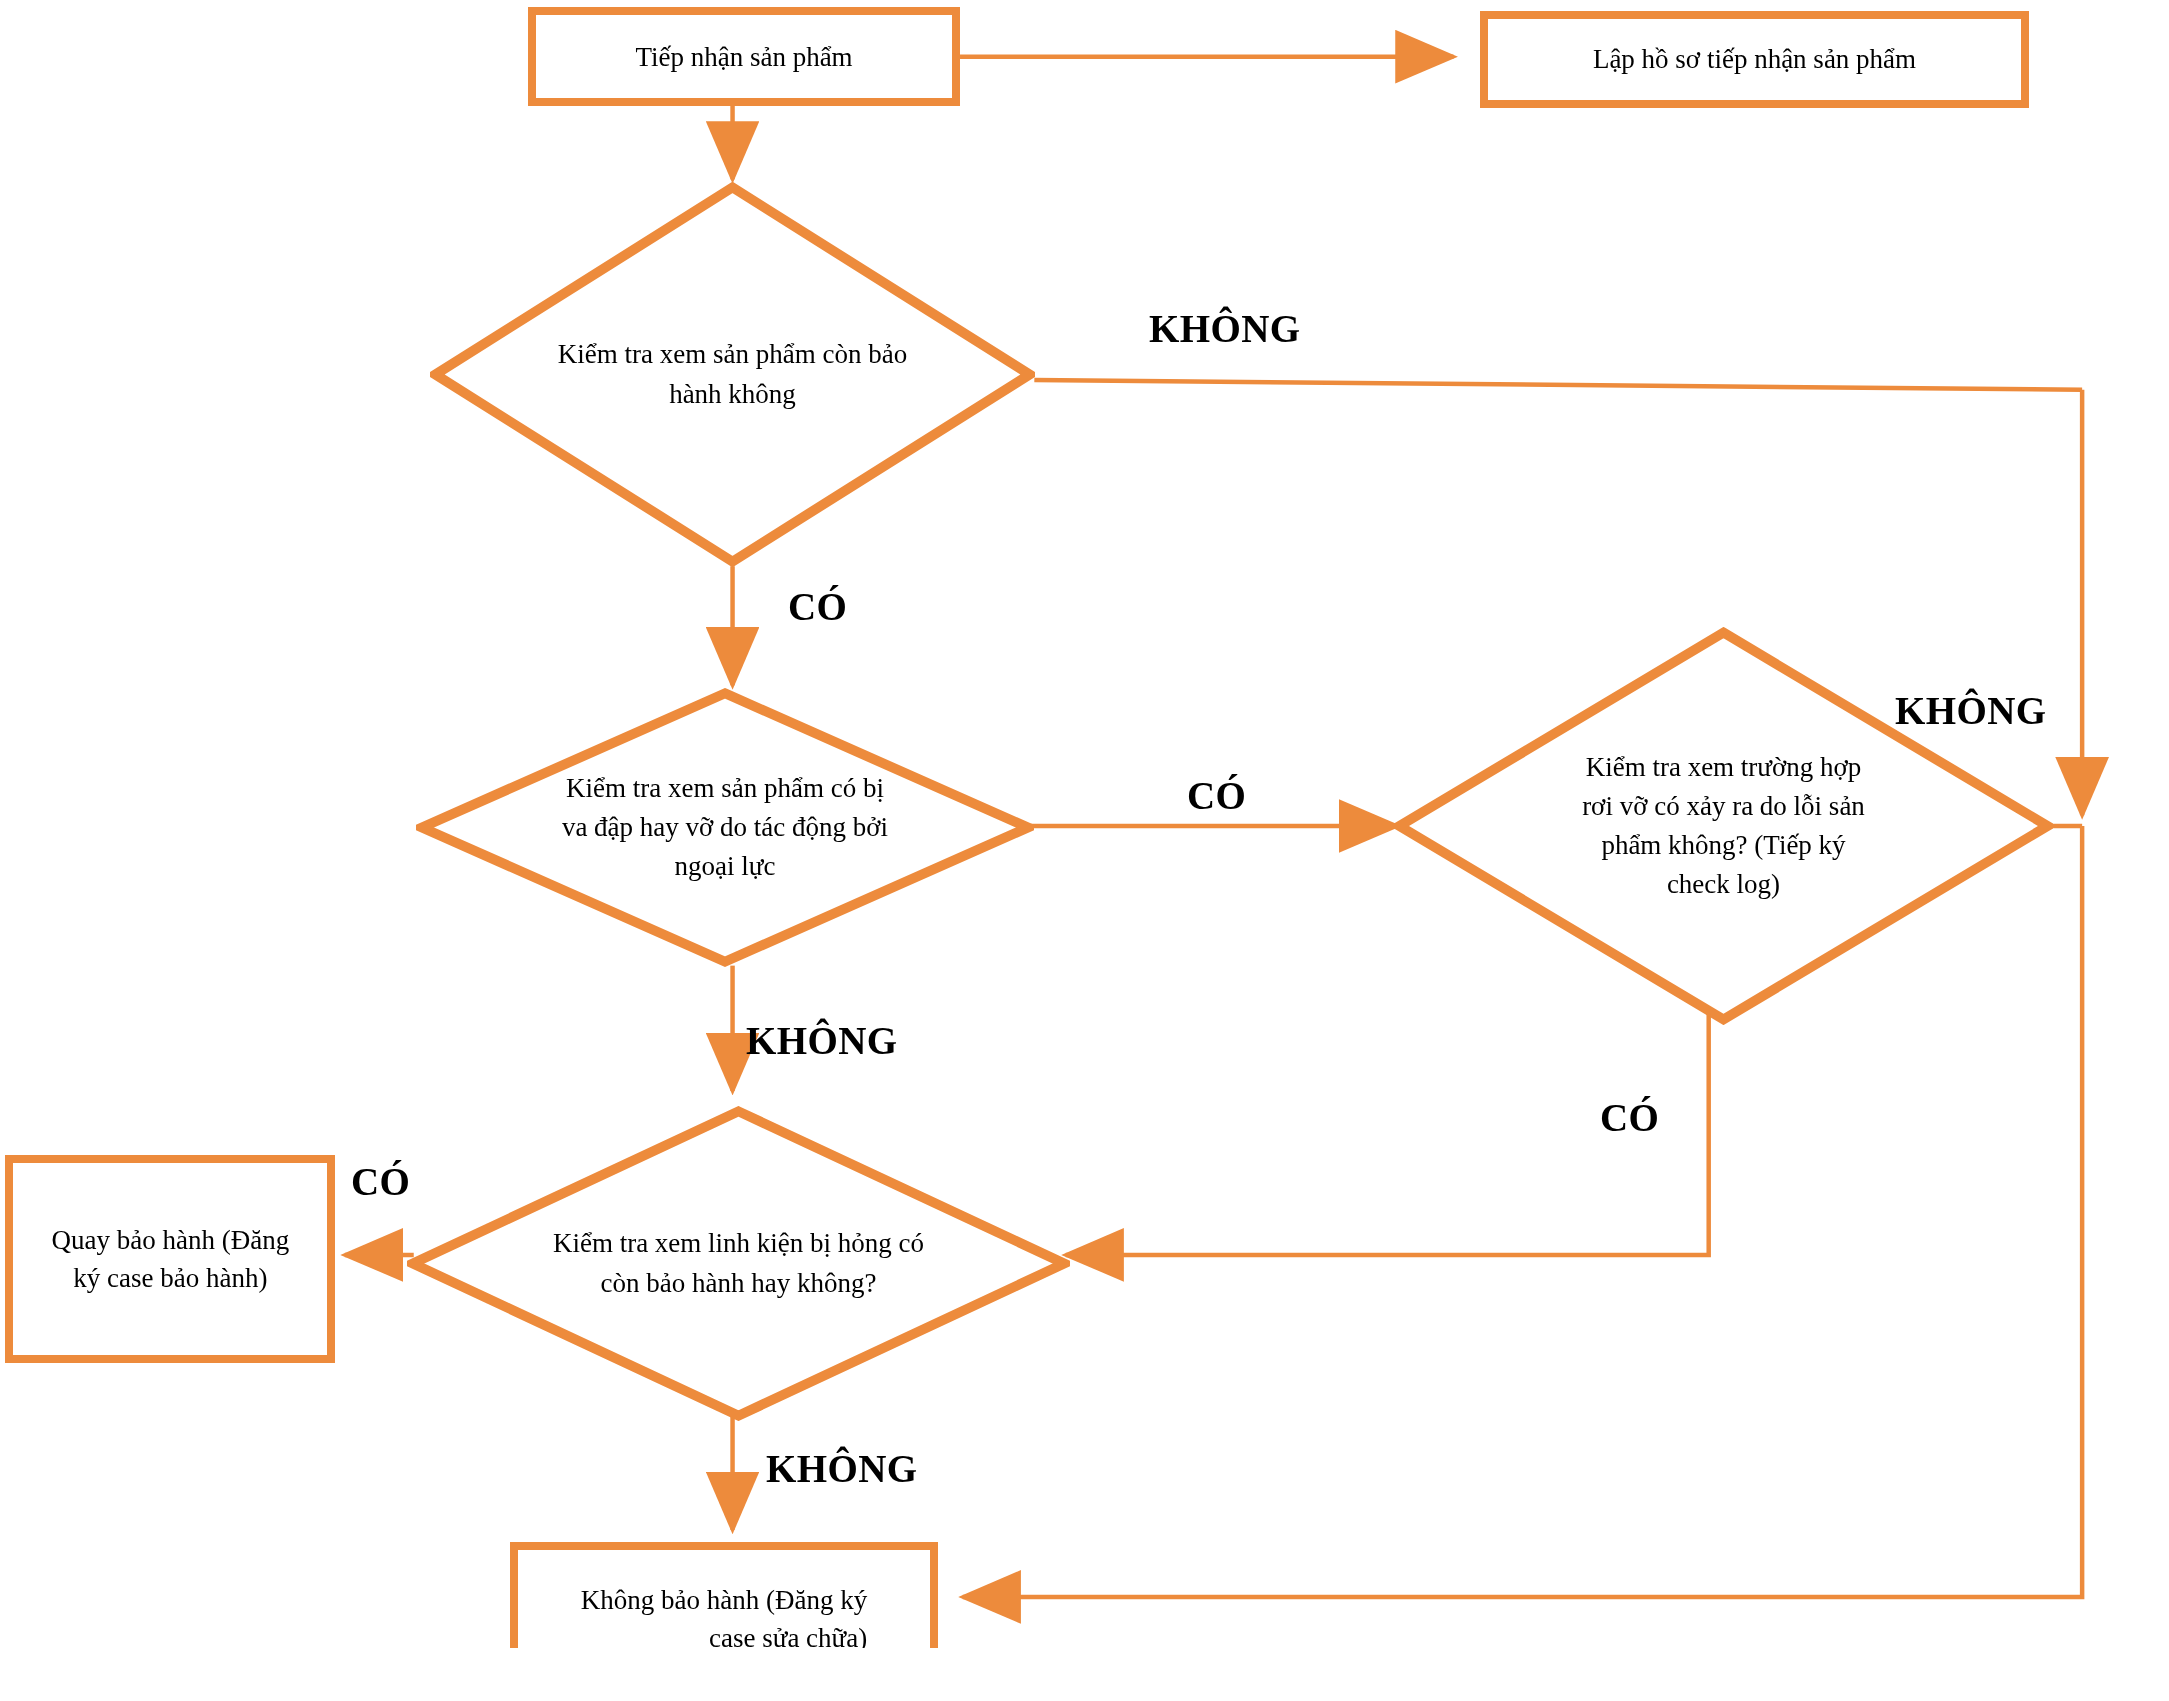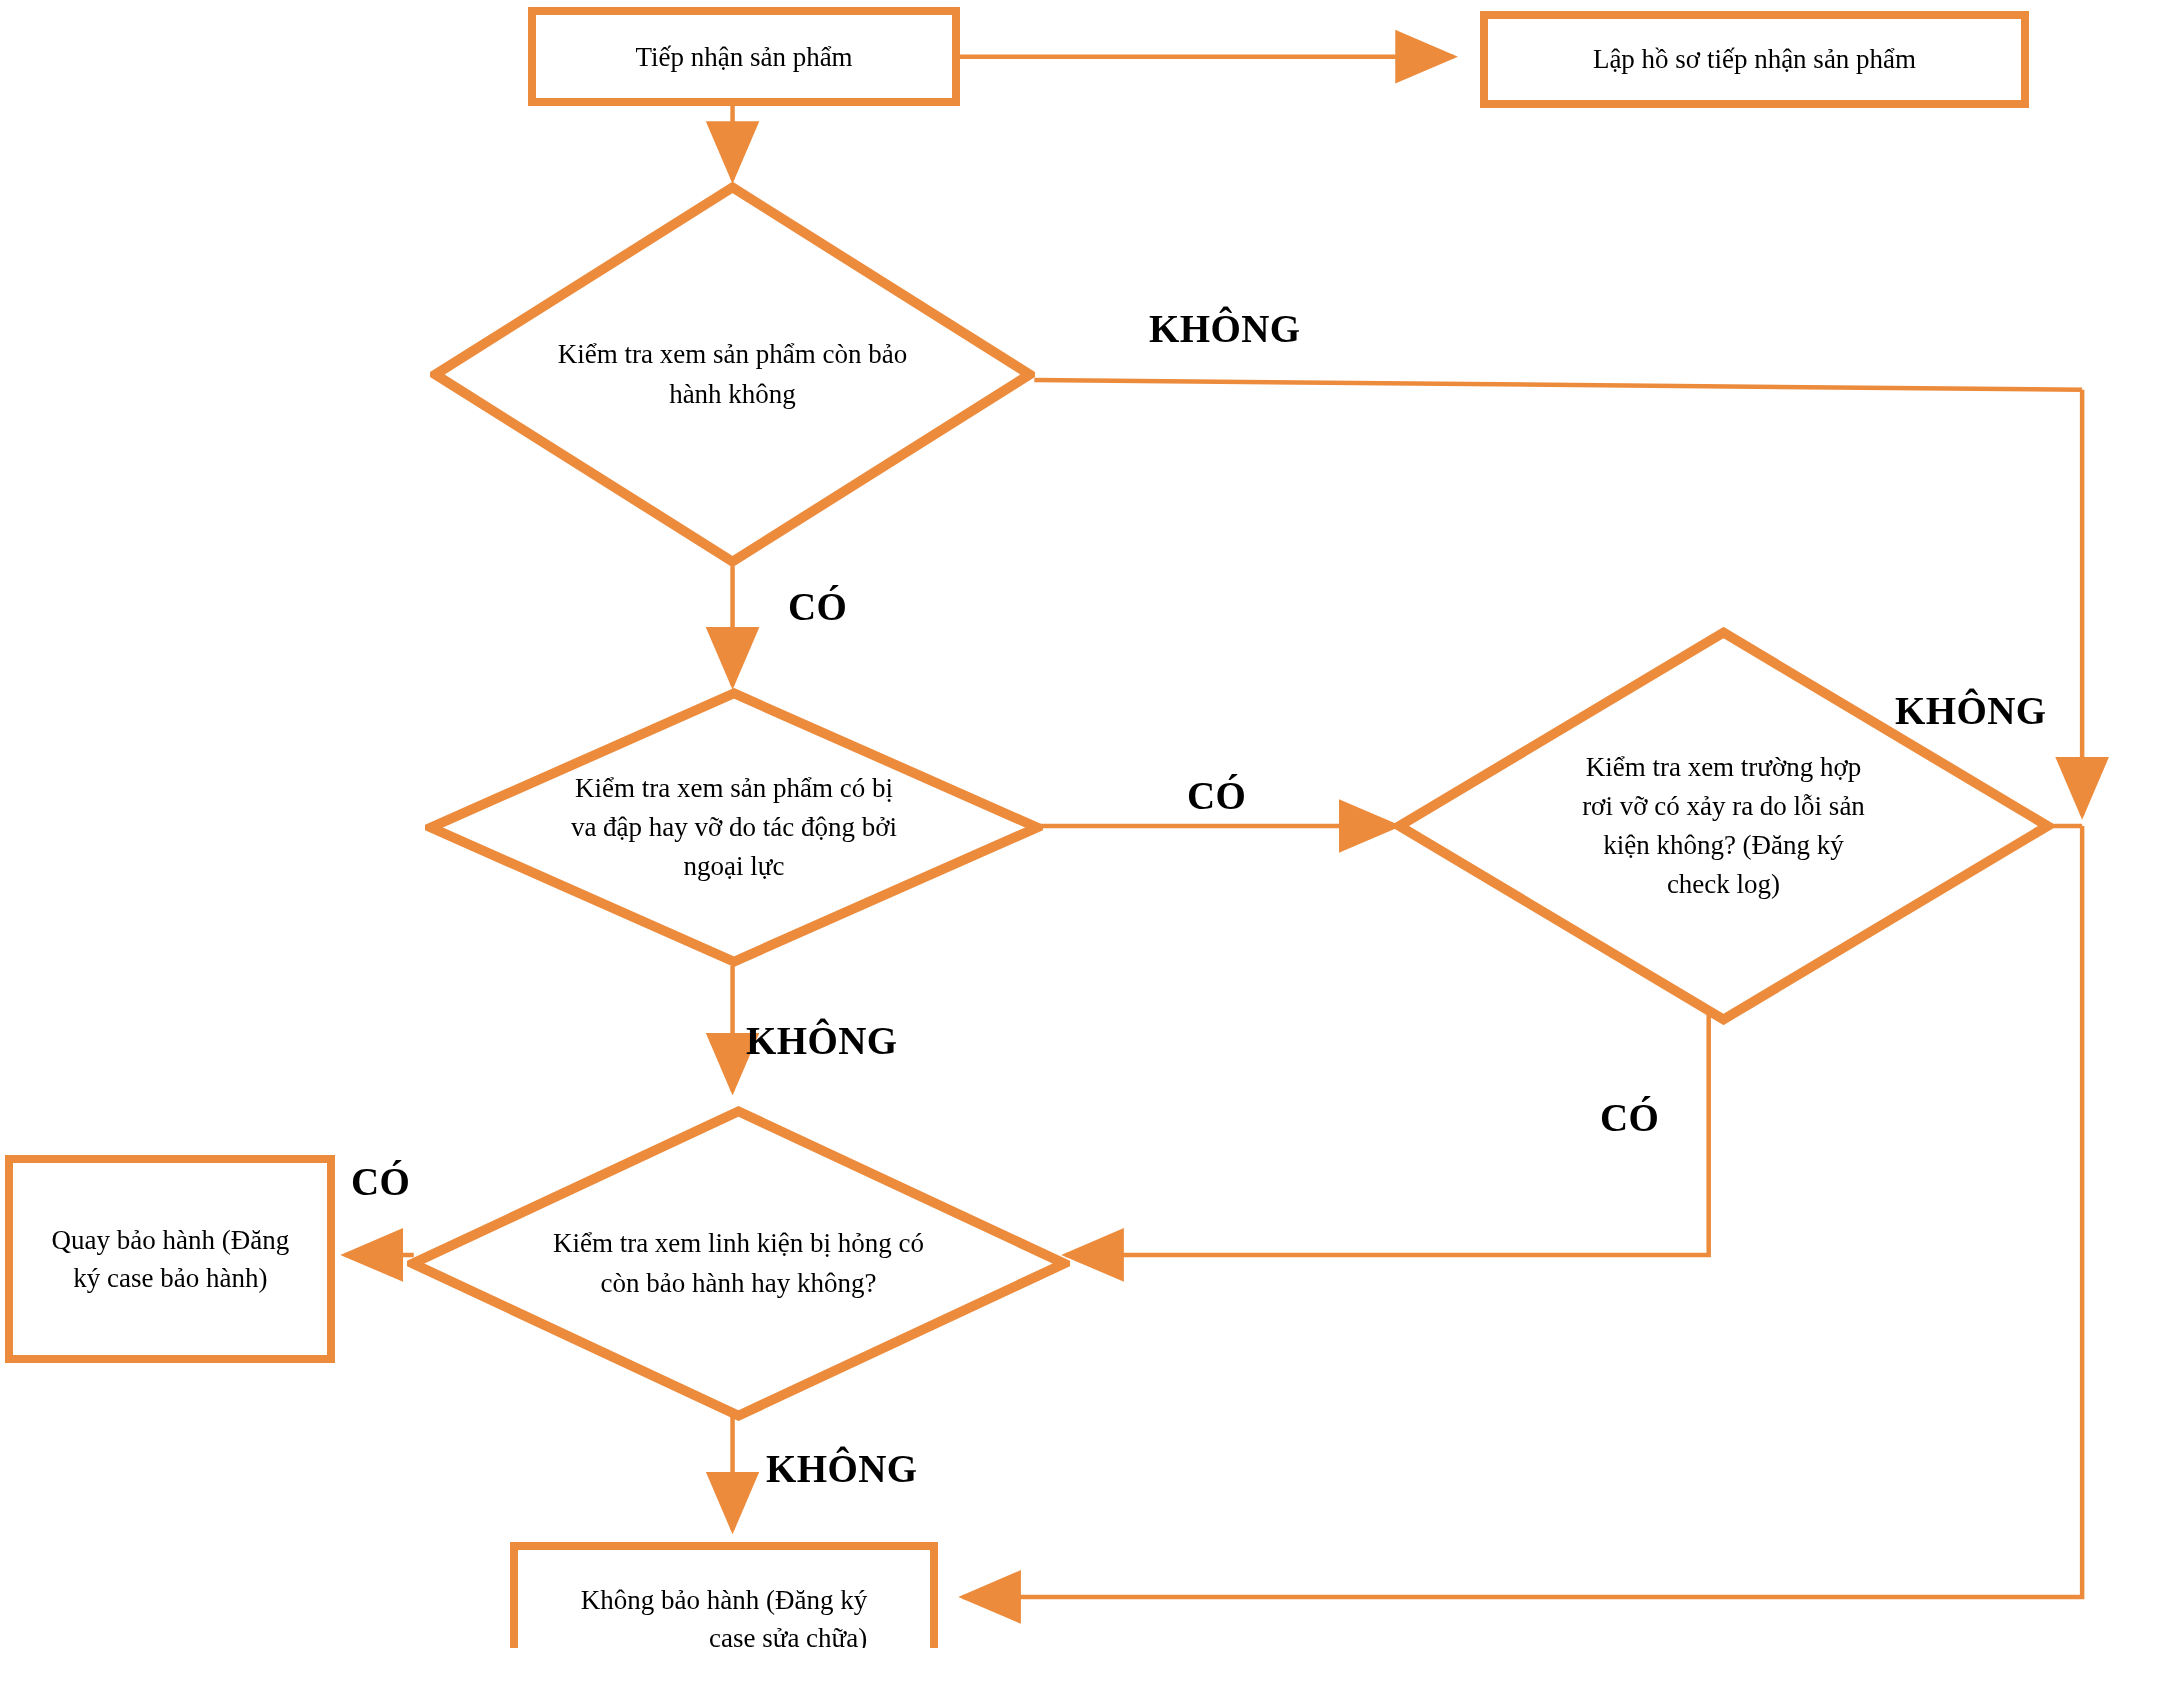"Kiểm tra xem sản phẩm có" div.diamond-wrap { left: 425px -> 416px }
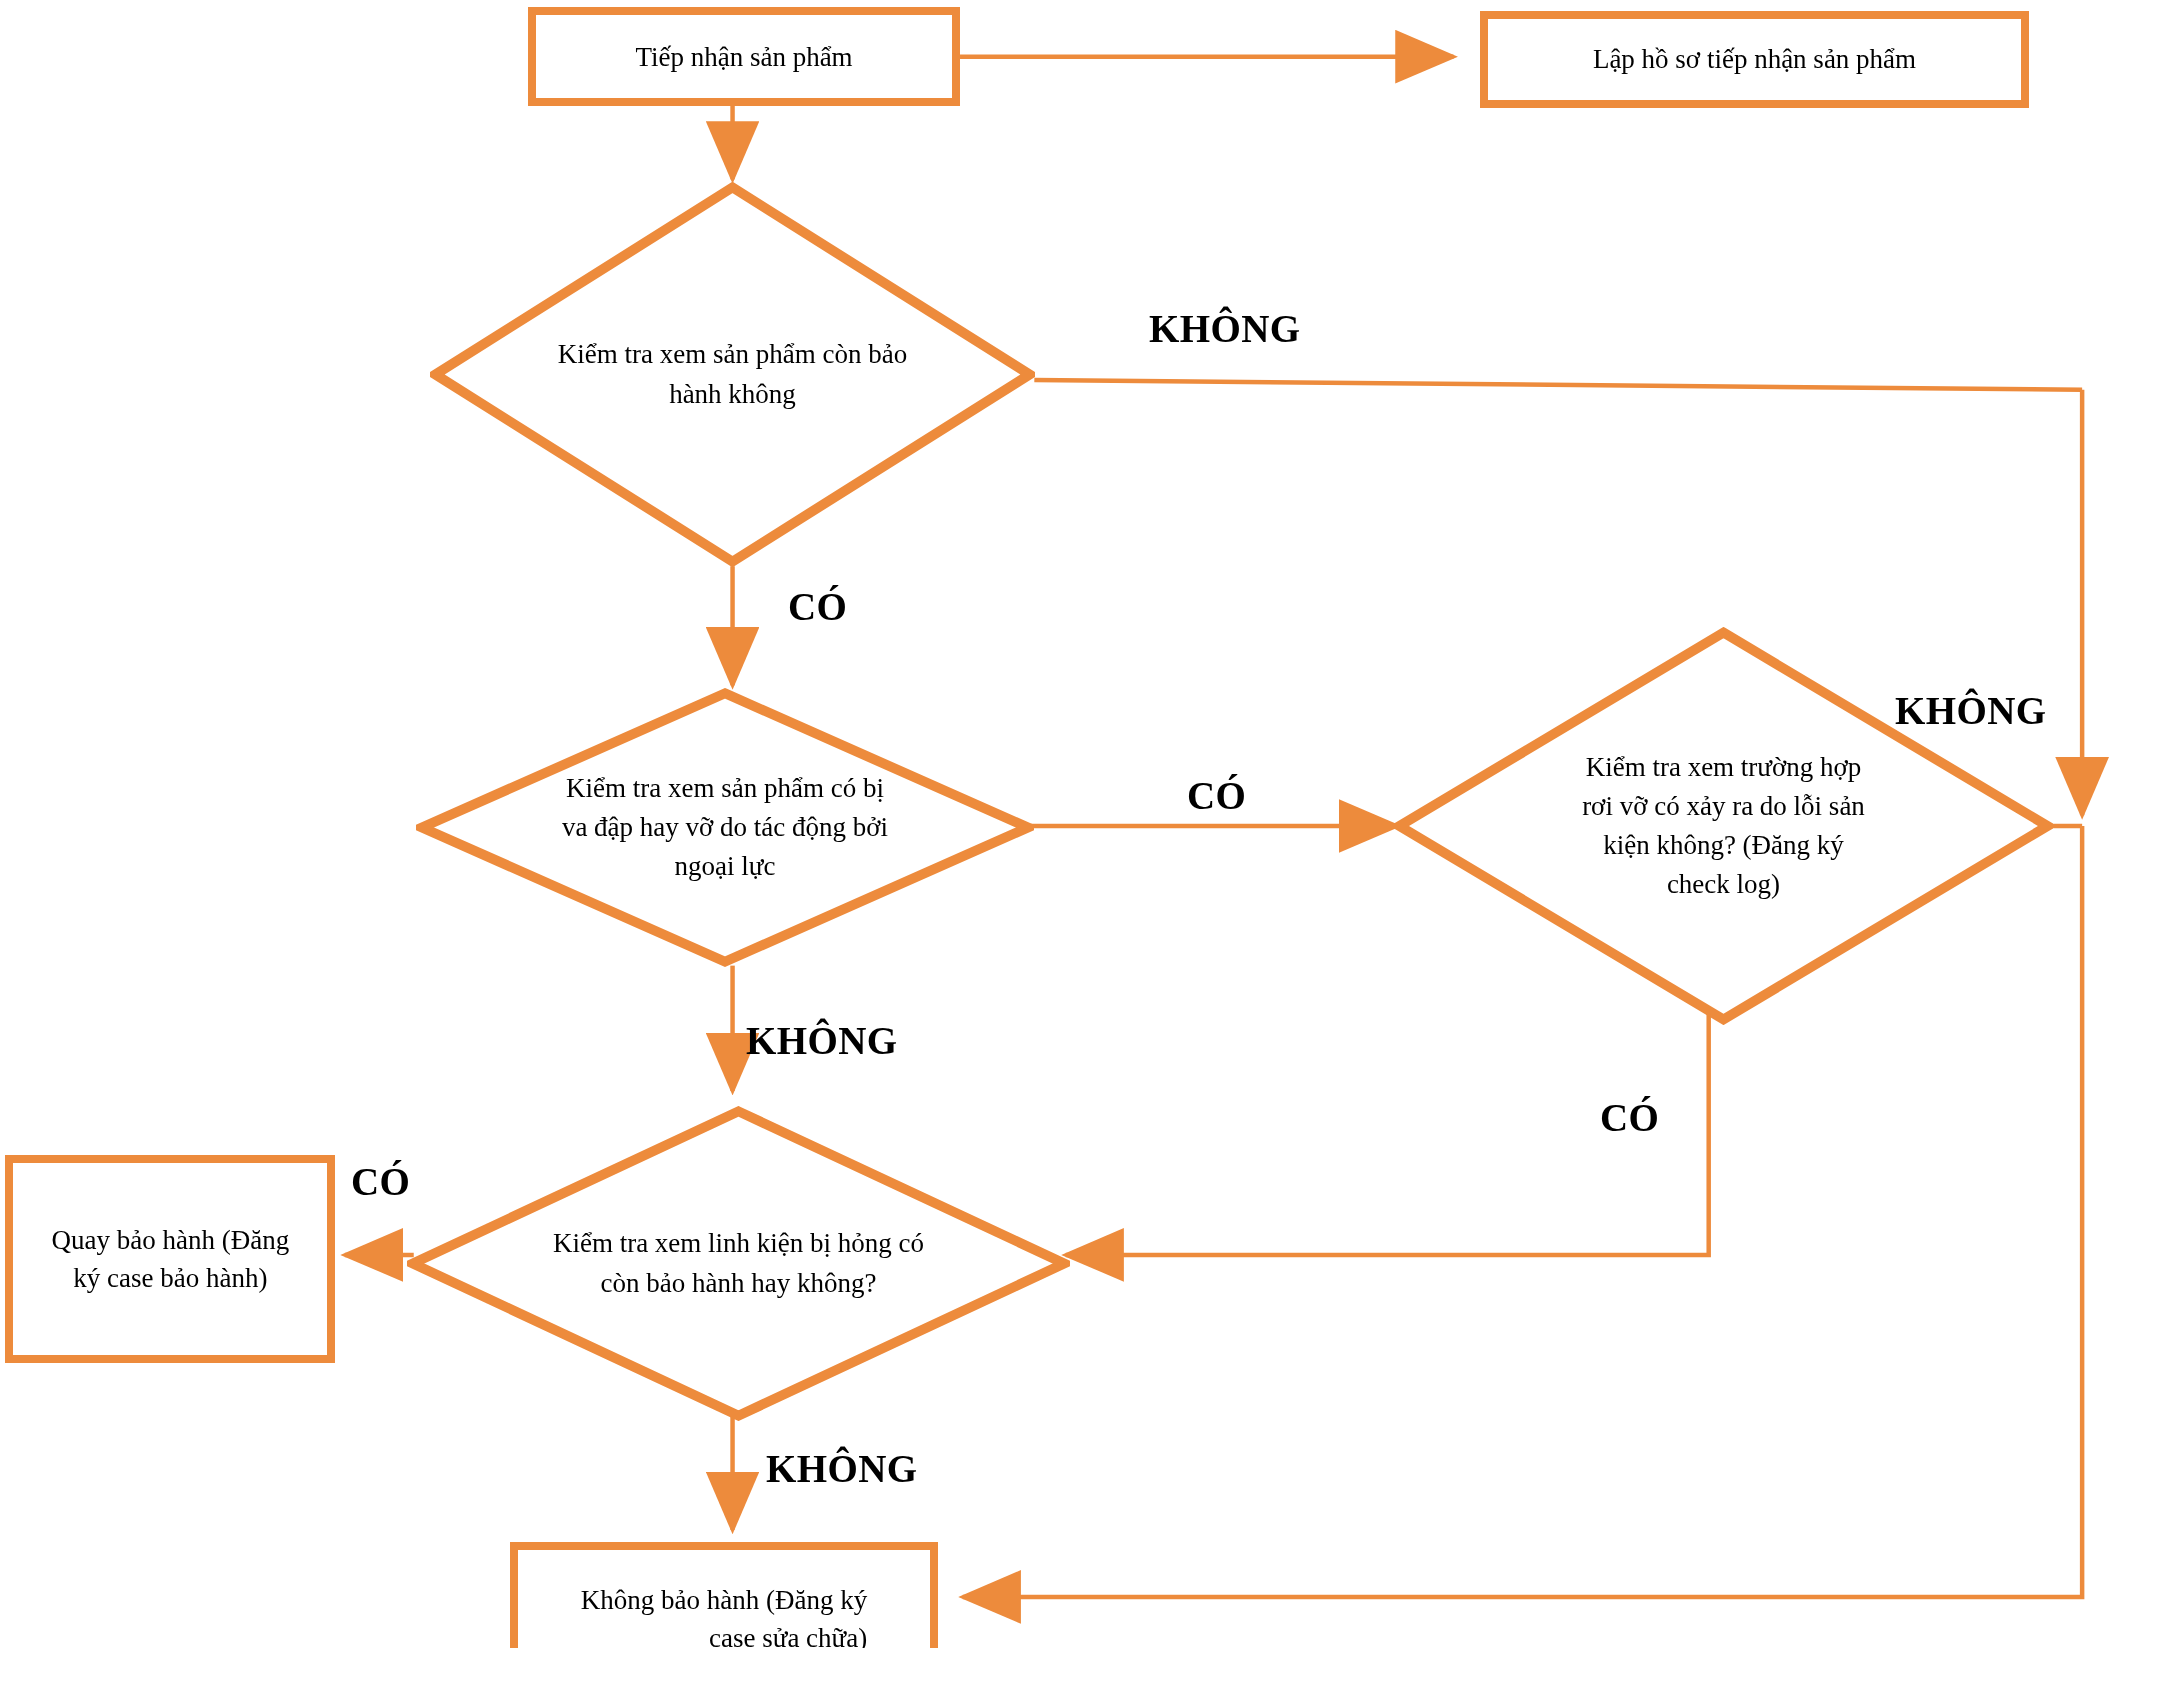"kiện không? (Đăng ký" span { text: kiện không? (Đăng -> phẩm không? (Tiếp }
